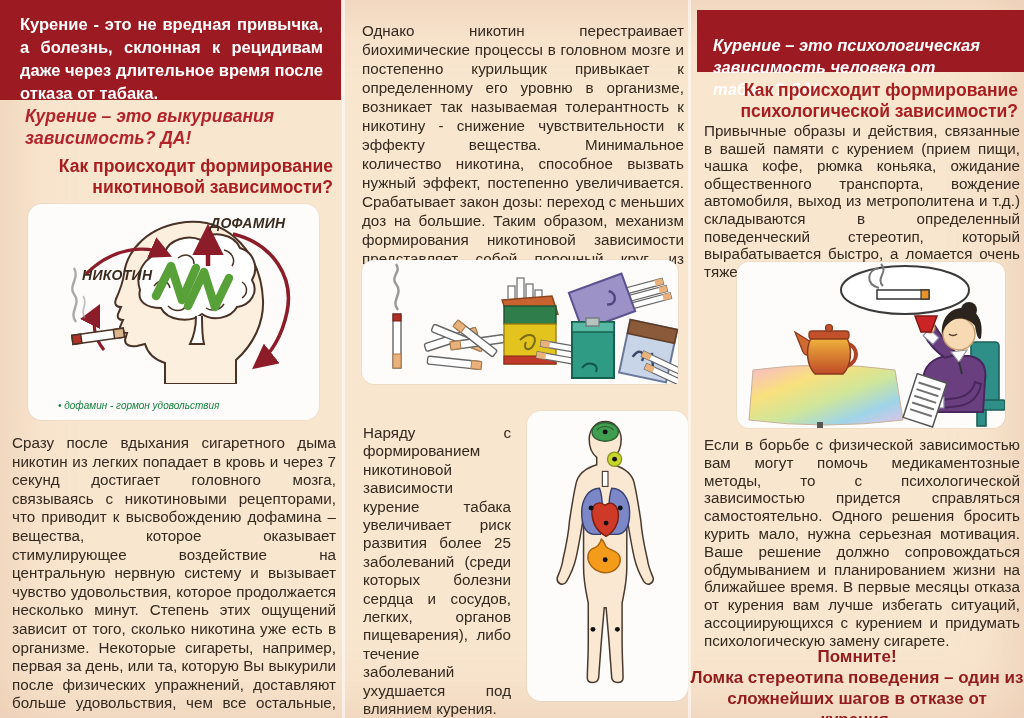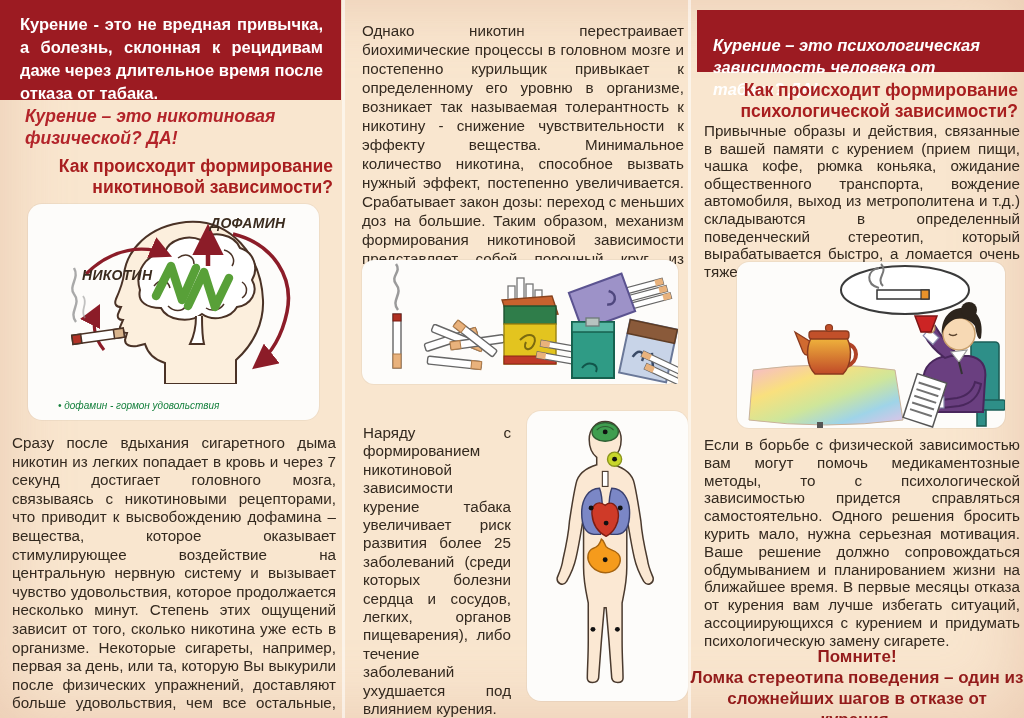"Курение – это никотиновая физической?" div.q-heading { text: никотиновая физической -> выкуривания зависимость }
